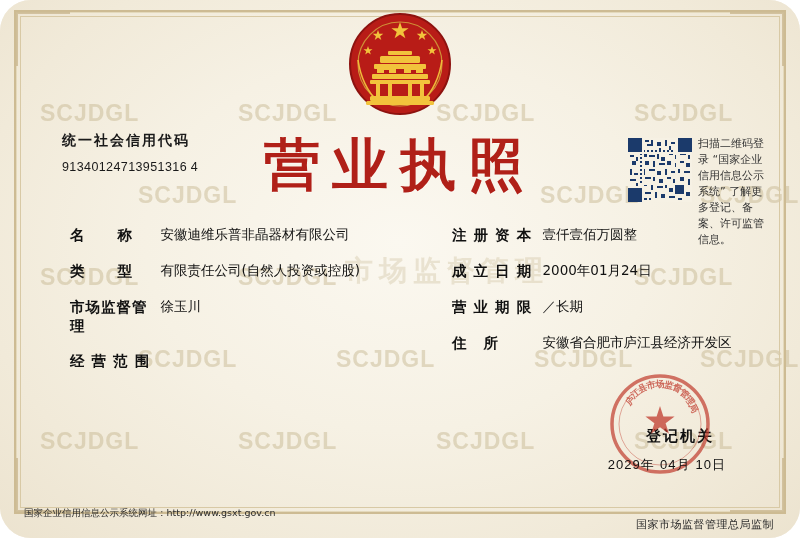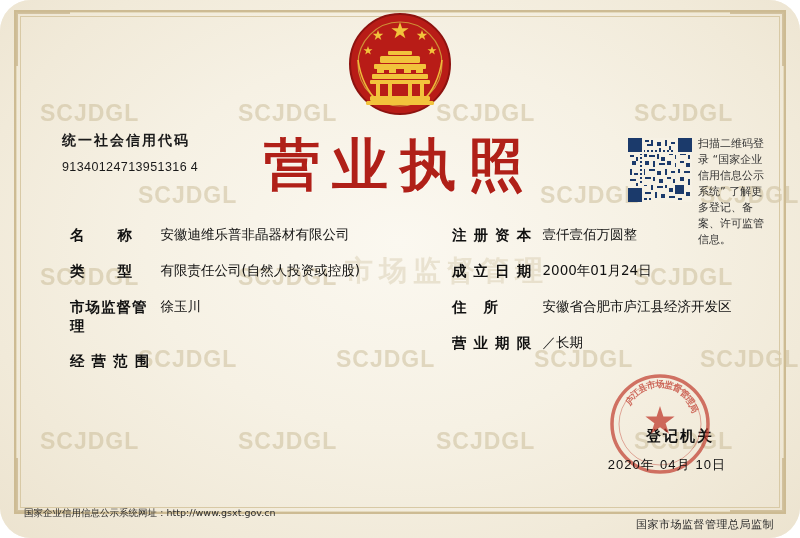"住 所 安徽省合肥市庐江县经济开发区" div.row { order: before "营 业 期 限 ／长期" -> after "营 业 期 限 ／长期" }
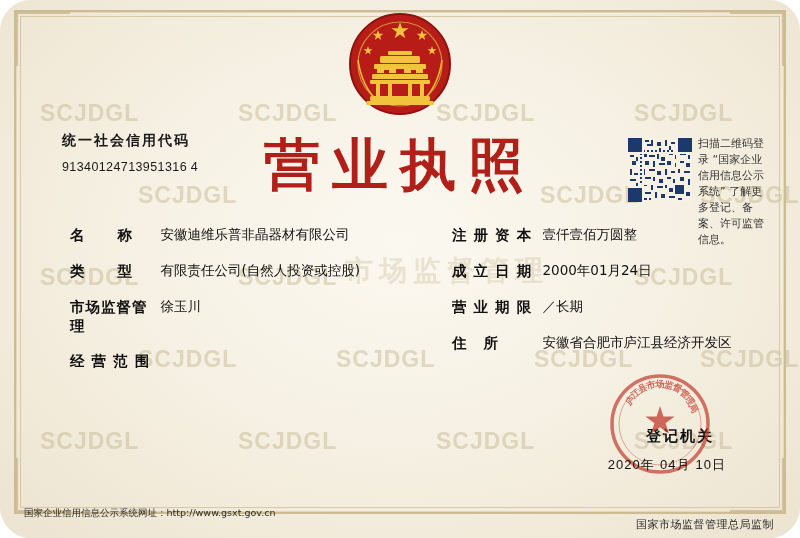"2020" span.num { text: 2020 -> 2029 }
